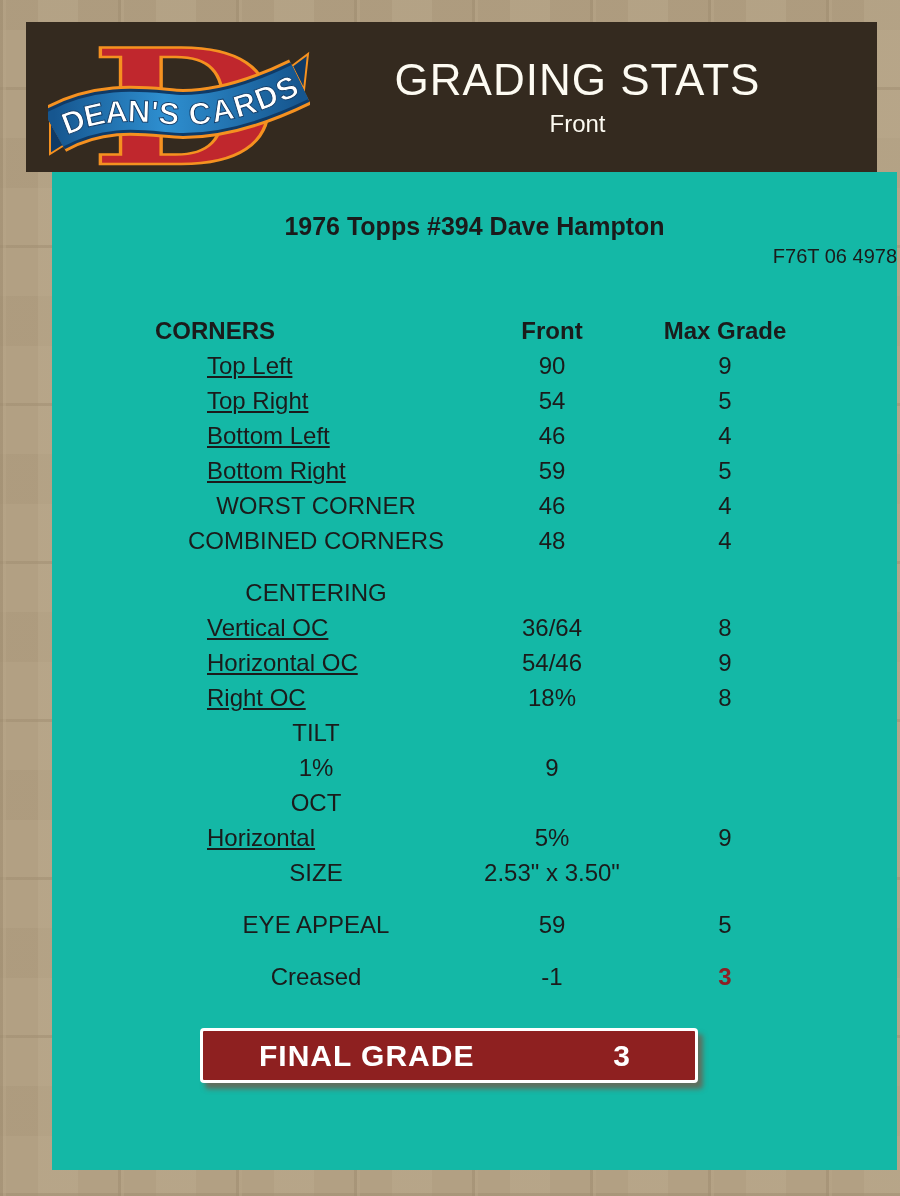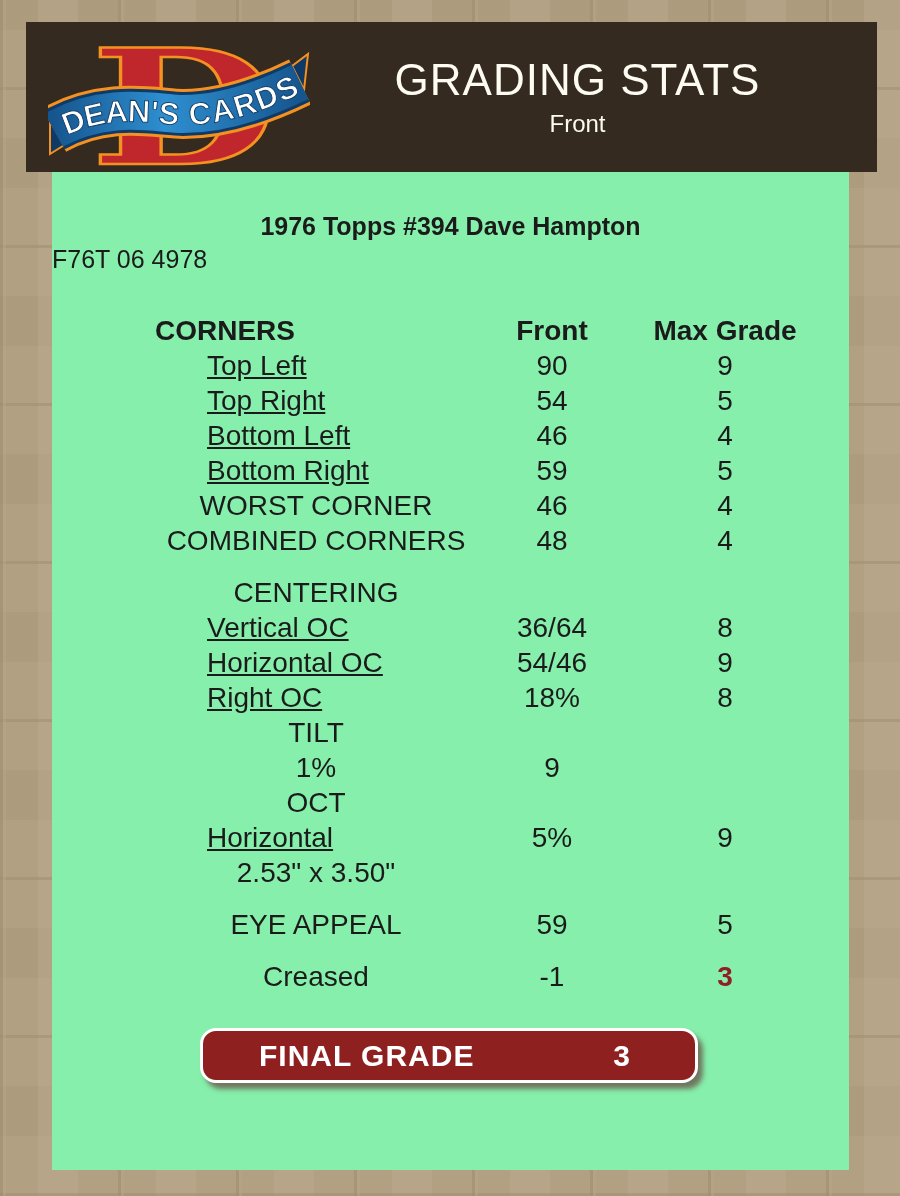"1976 Topps #394 Dave Hampton" .panel { background: #86efac -> #14b8a6; padding-left: none -> 48px }
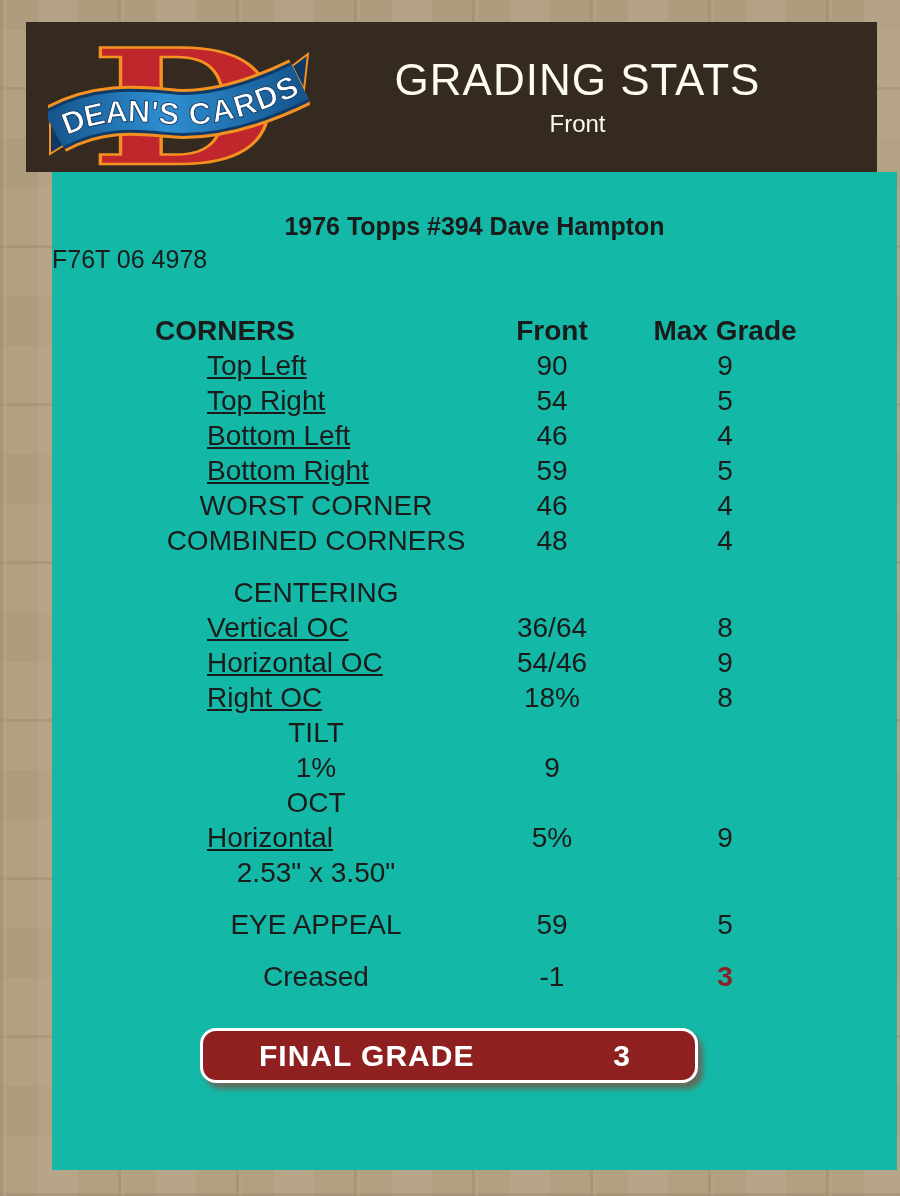"F76T 06 4978" .card-serial { font-size: 25px -> 20px; text-align: left -> right }
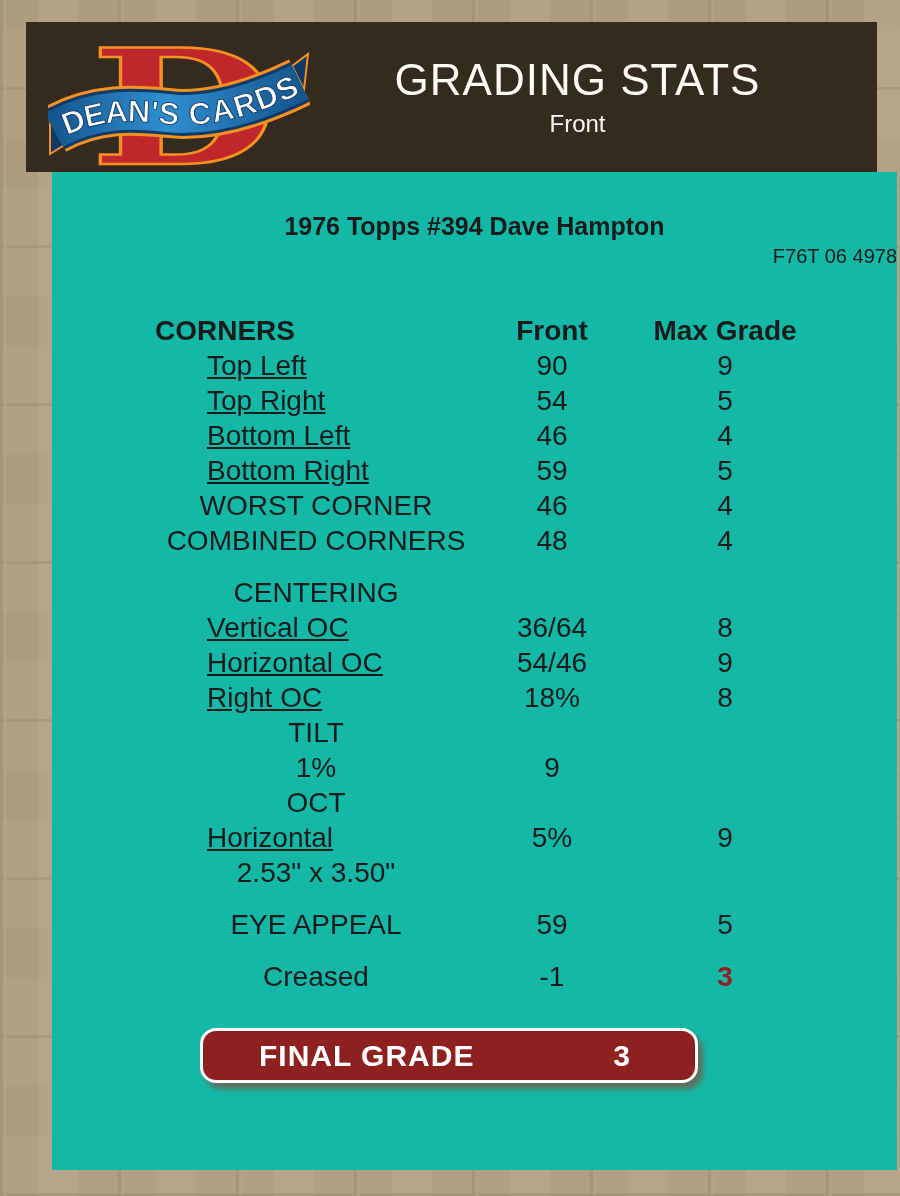"CORNERS" .row { font-size: 28px -> 24px }
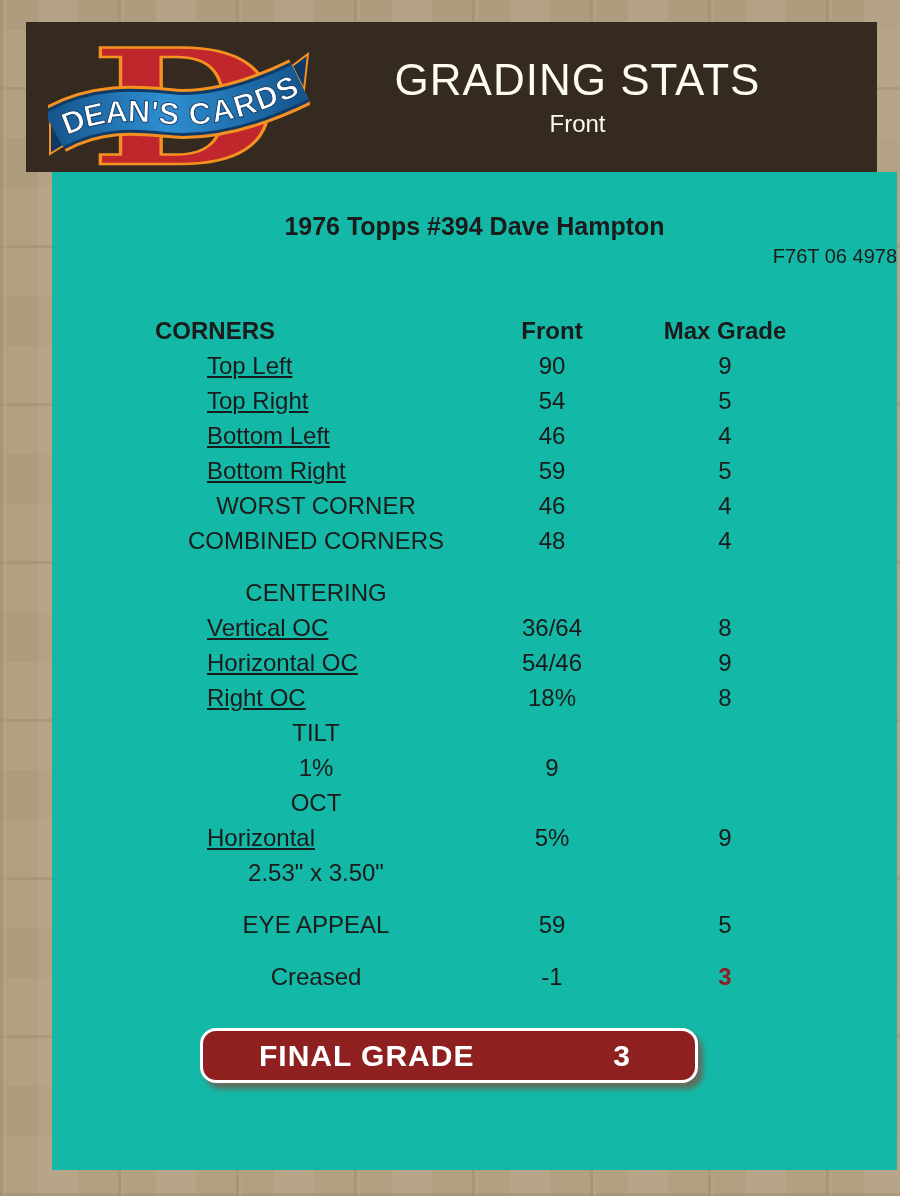"SIZE" div.label { html: none -> <div>SIZE</div> }
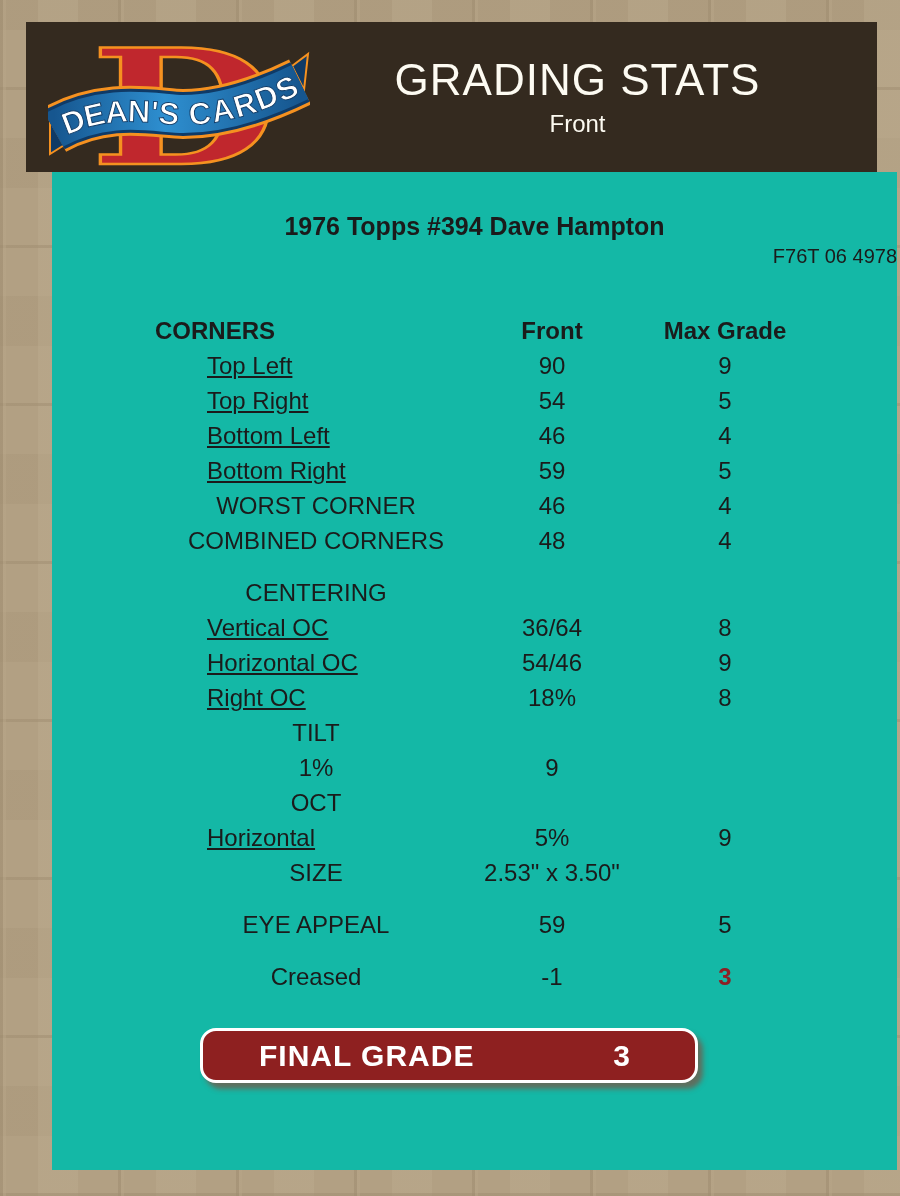"FINAL GRADE" .final-grade { border-radius: 16px -> 4px }
